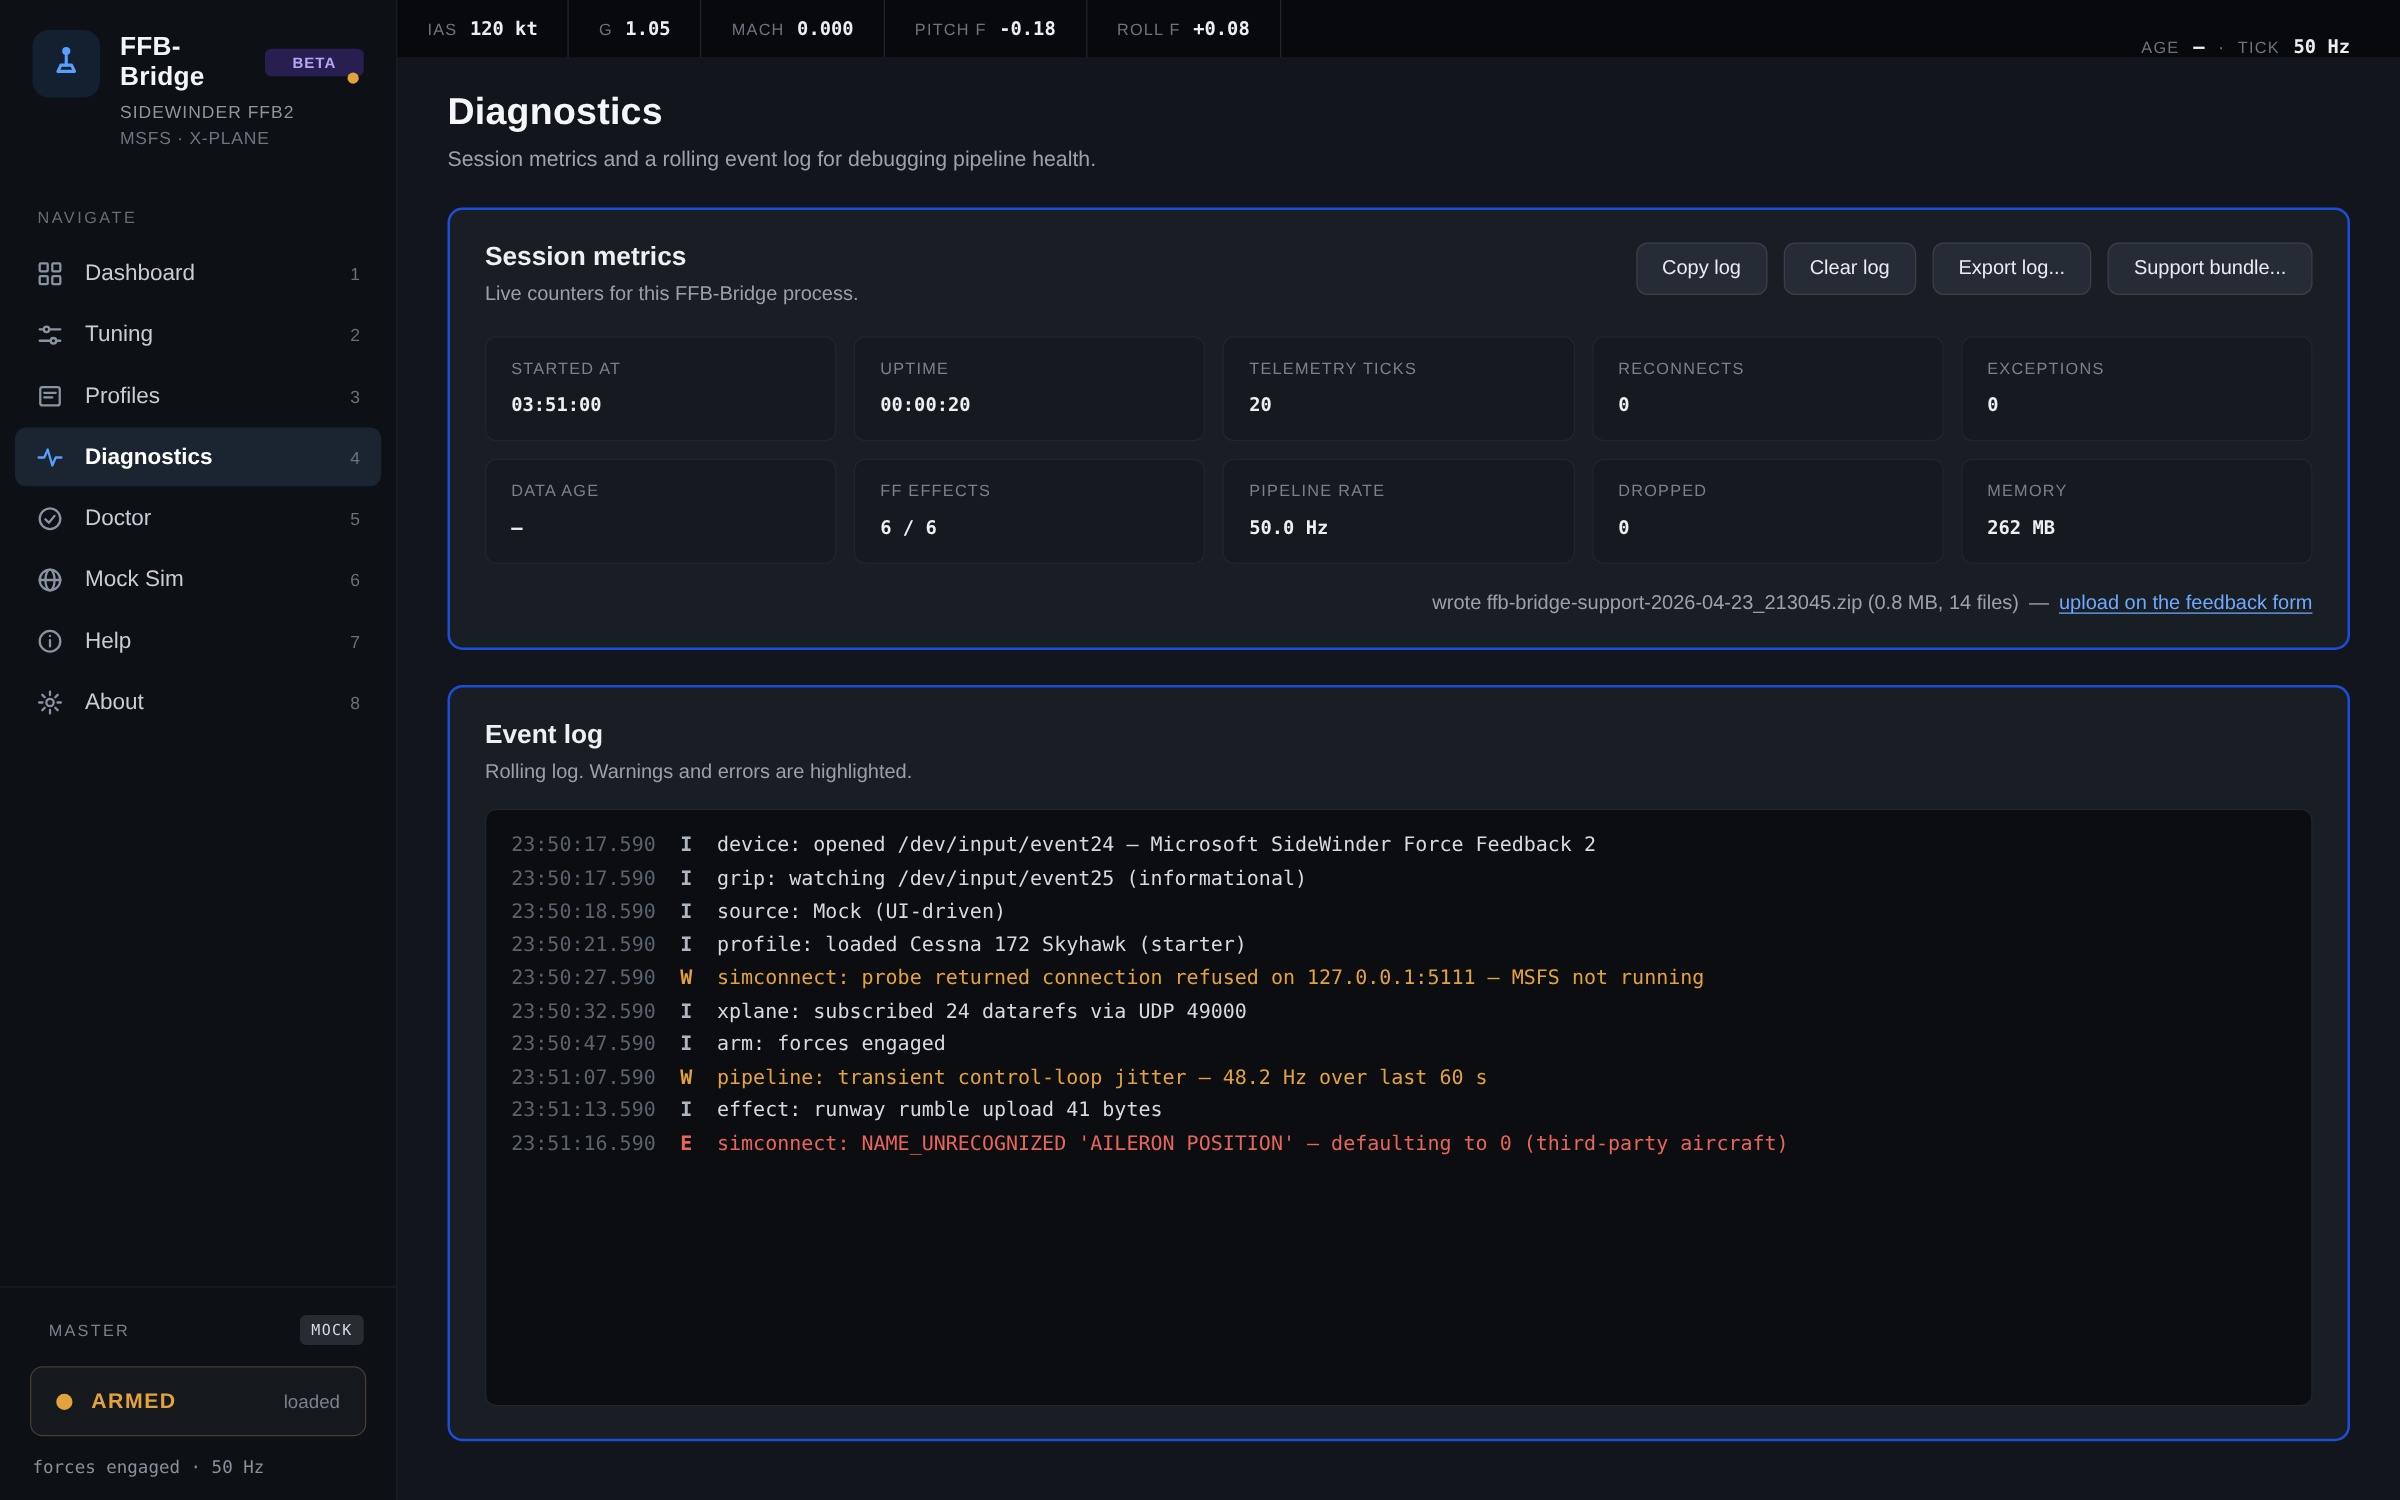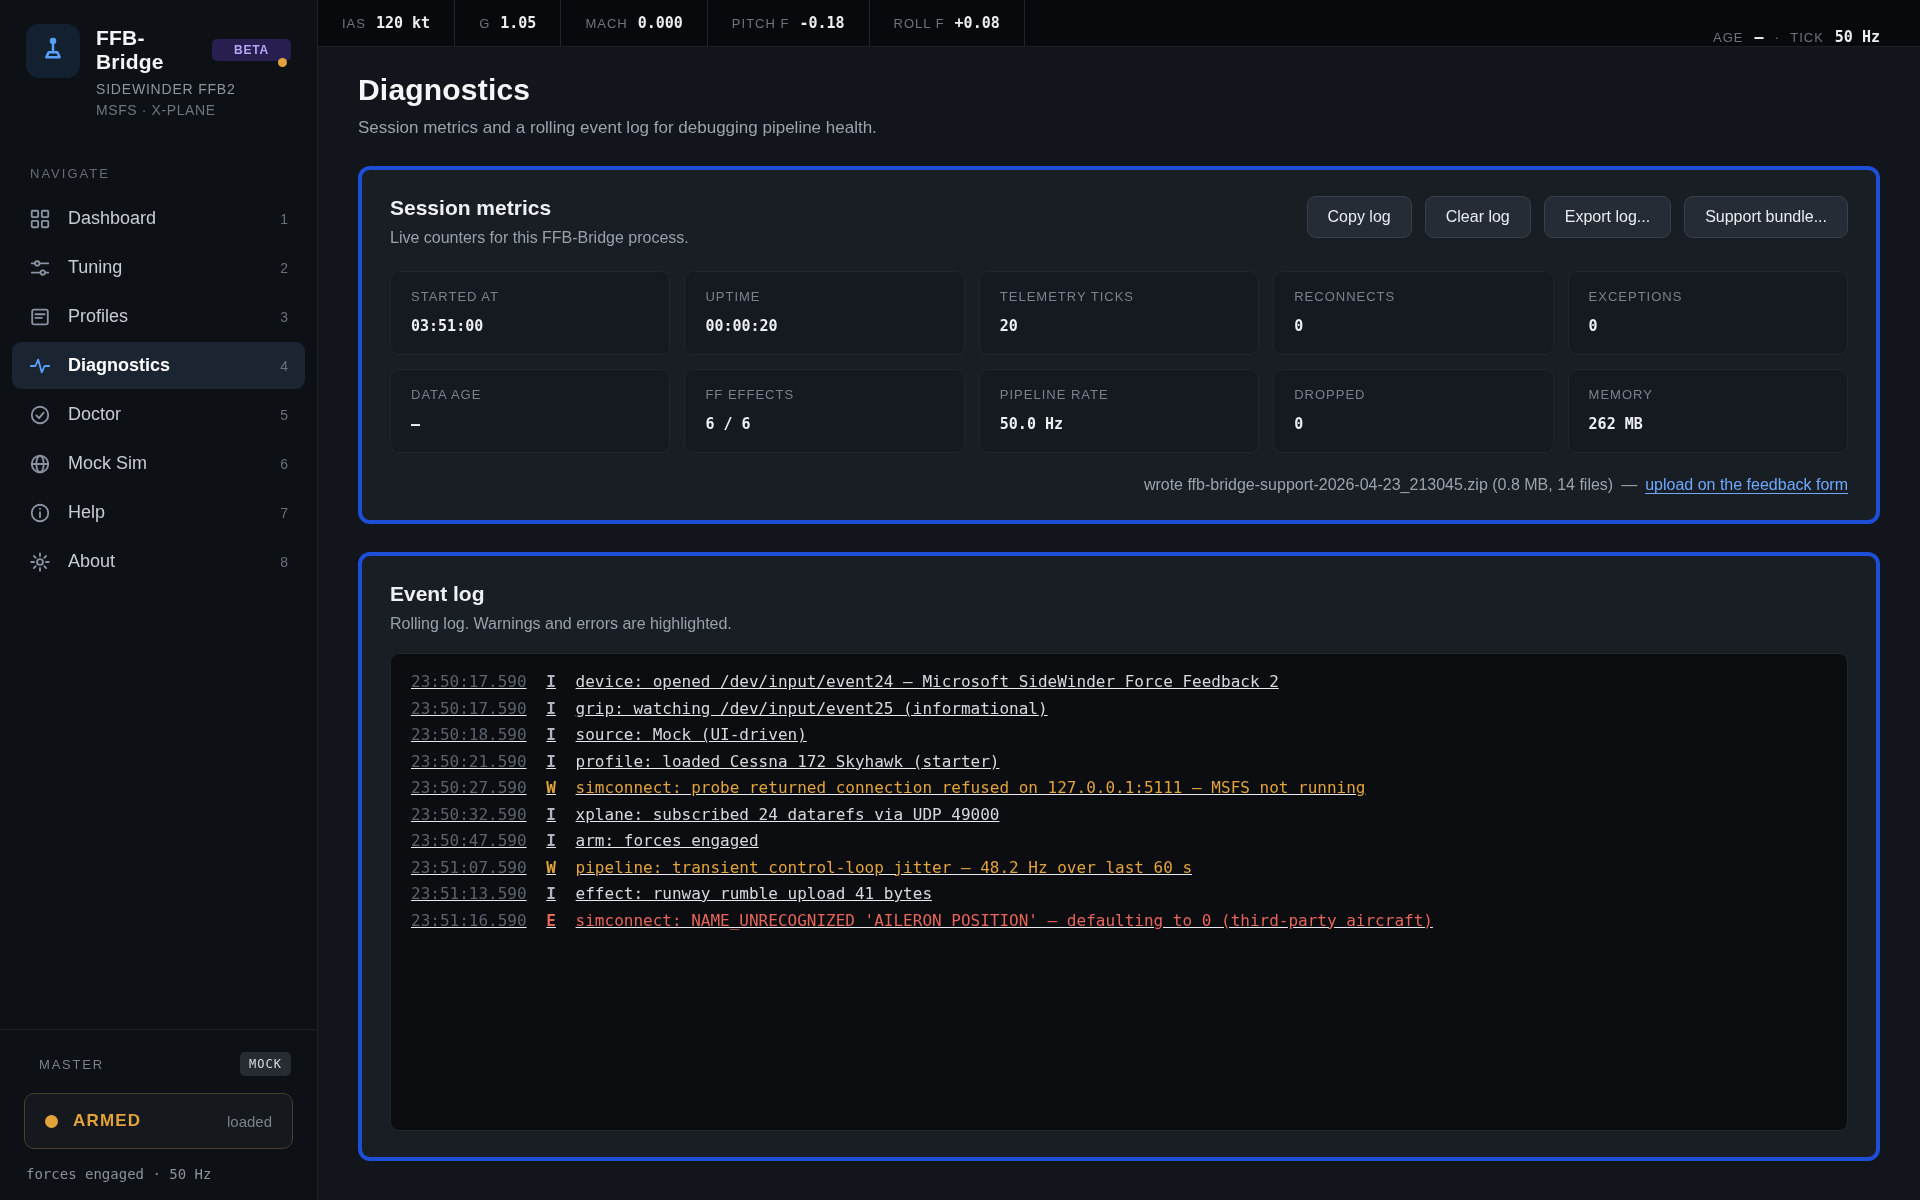"Session metrics" .card { border: 4px solid #1d4ed8 -> 2px solid #1d4ed8 }
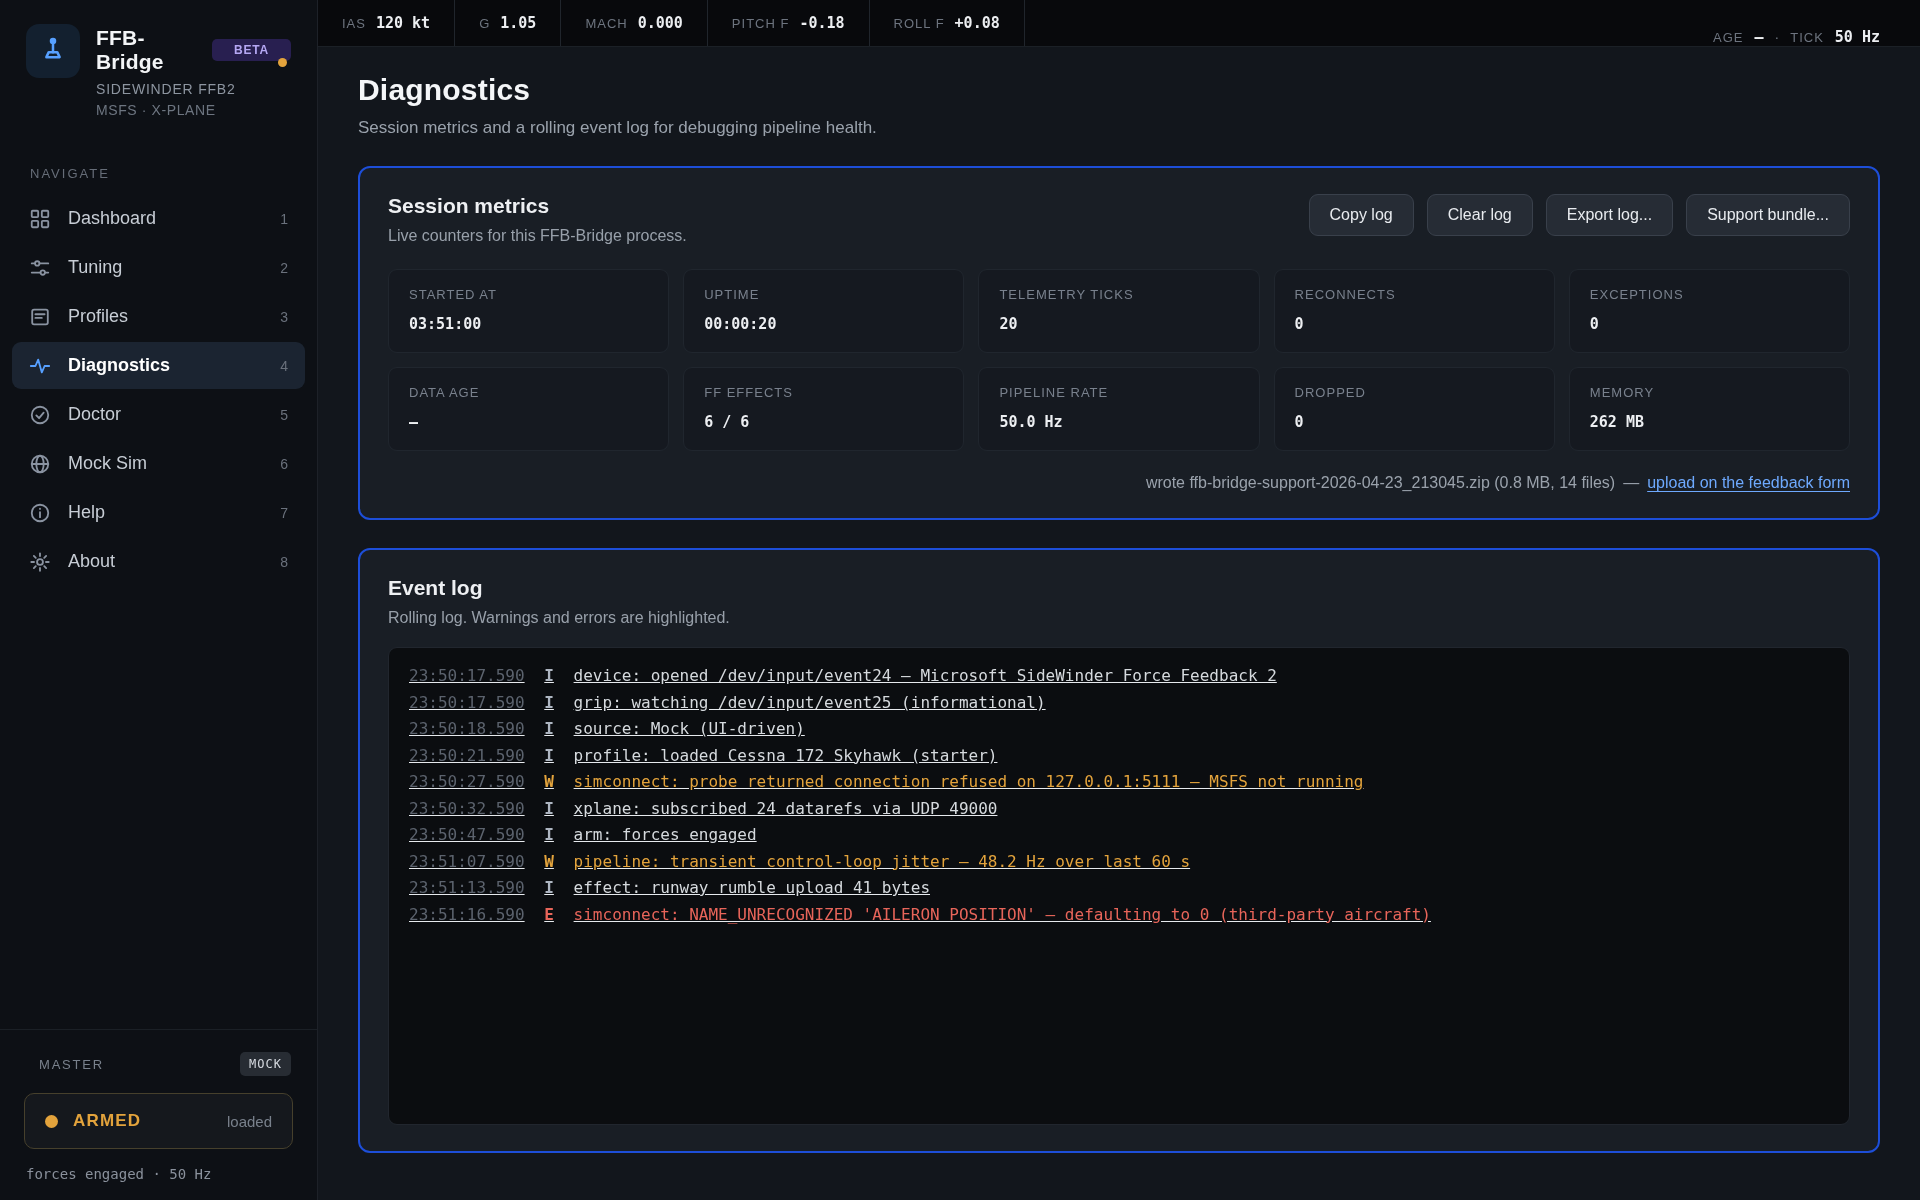"23:50:17.590" .log-row { text-decoration: underline -> none }
